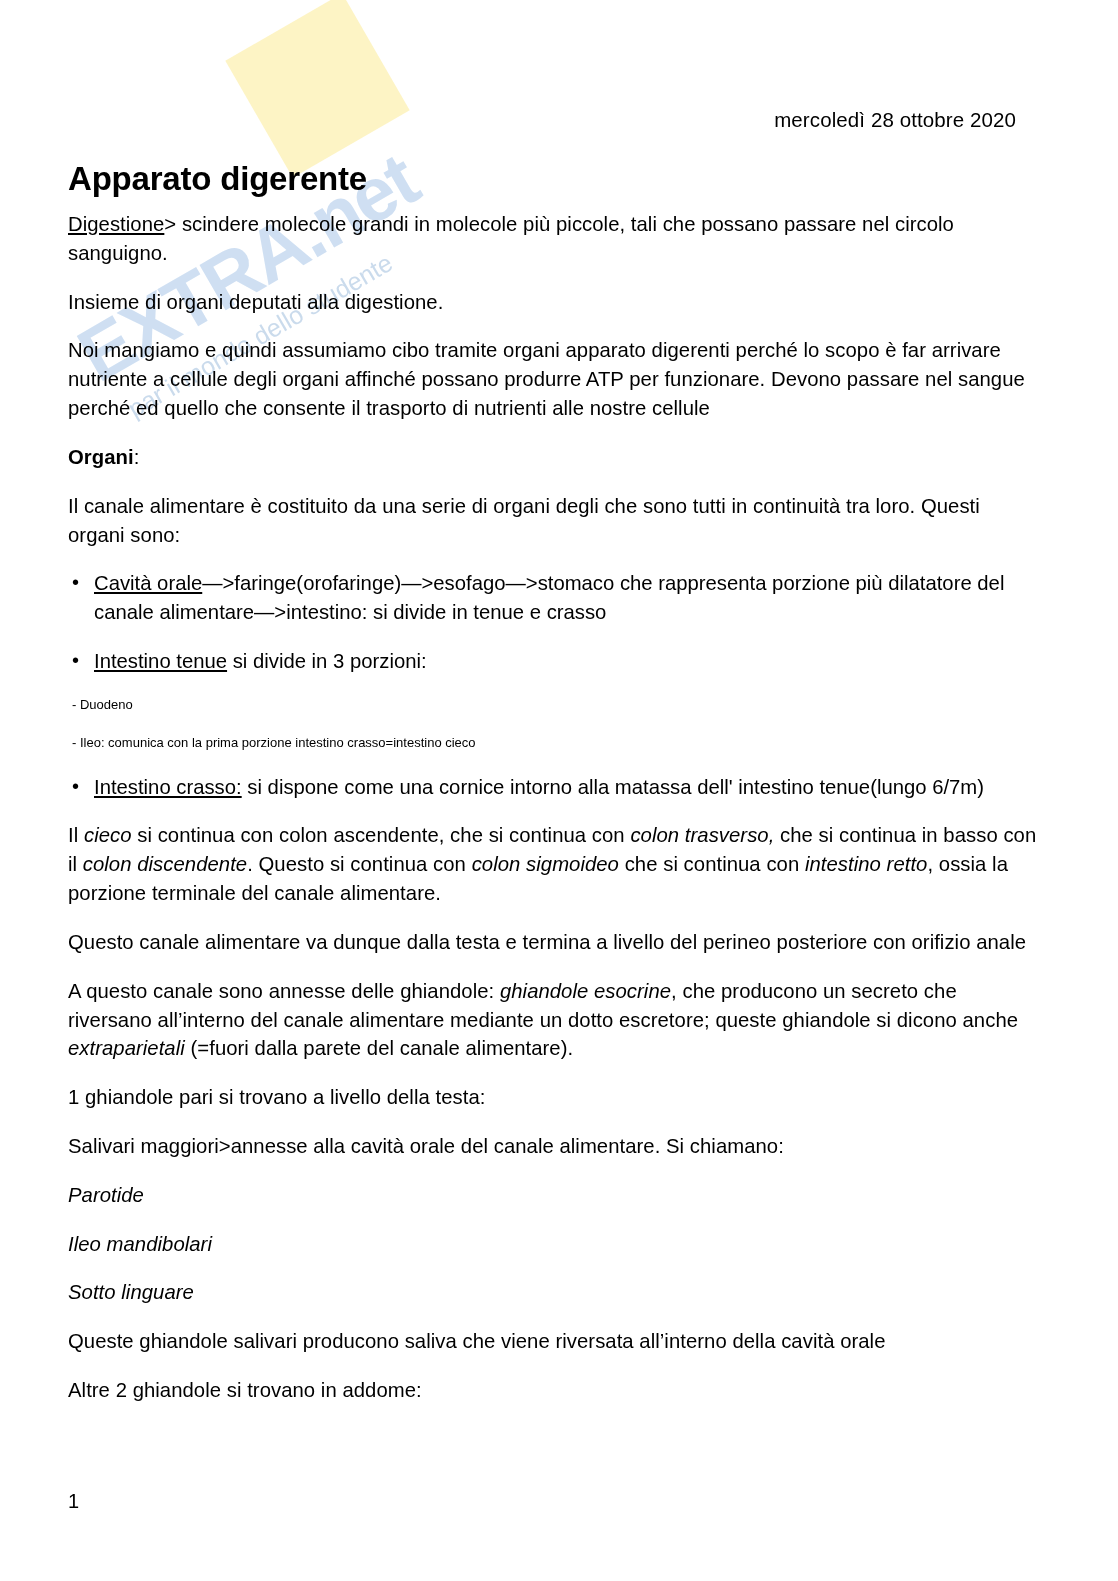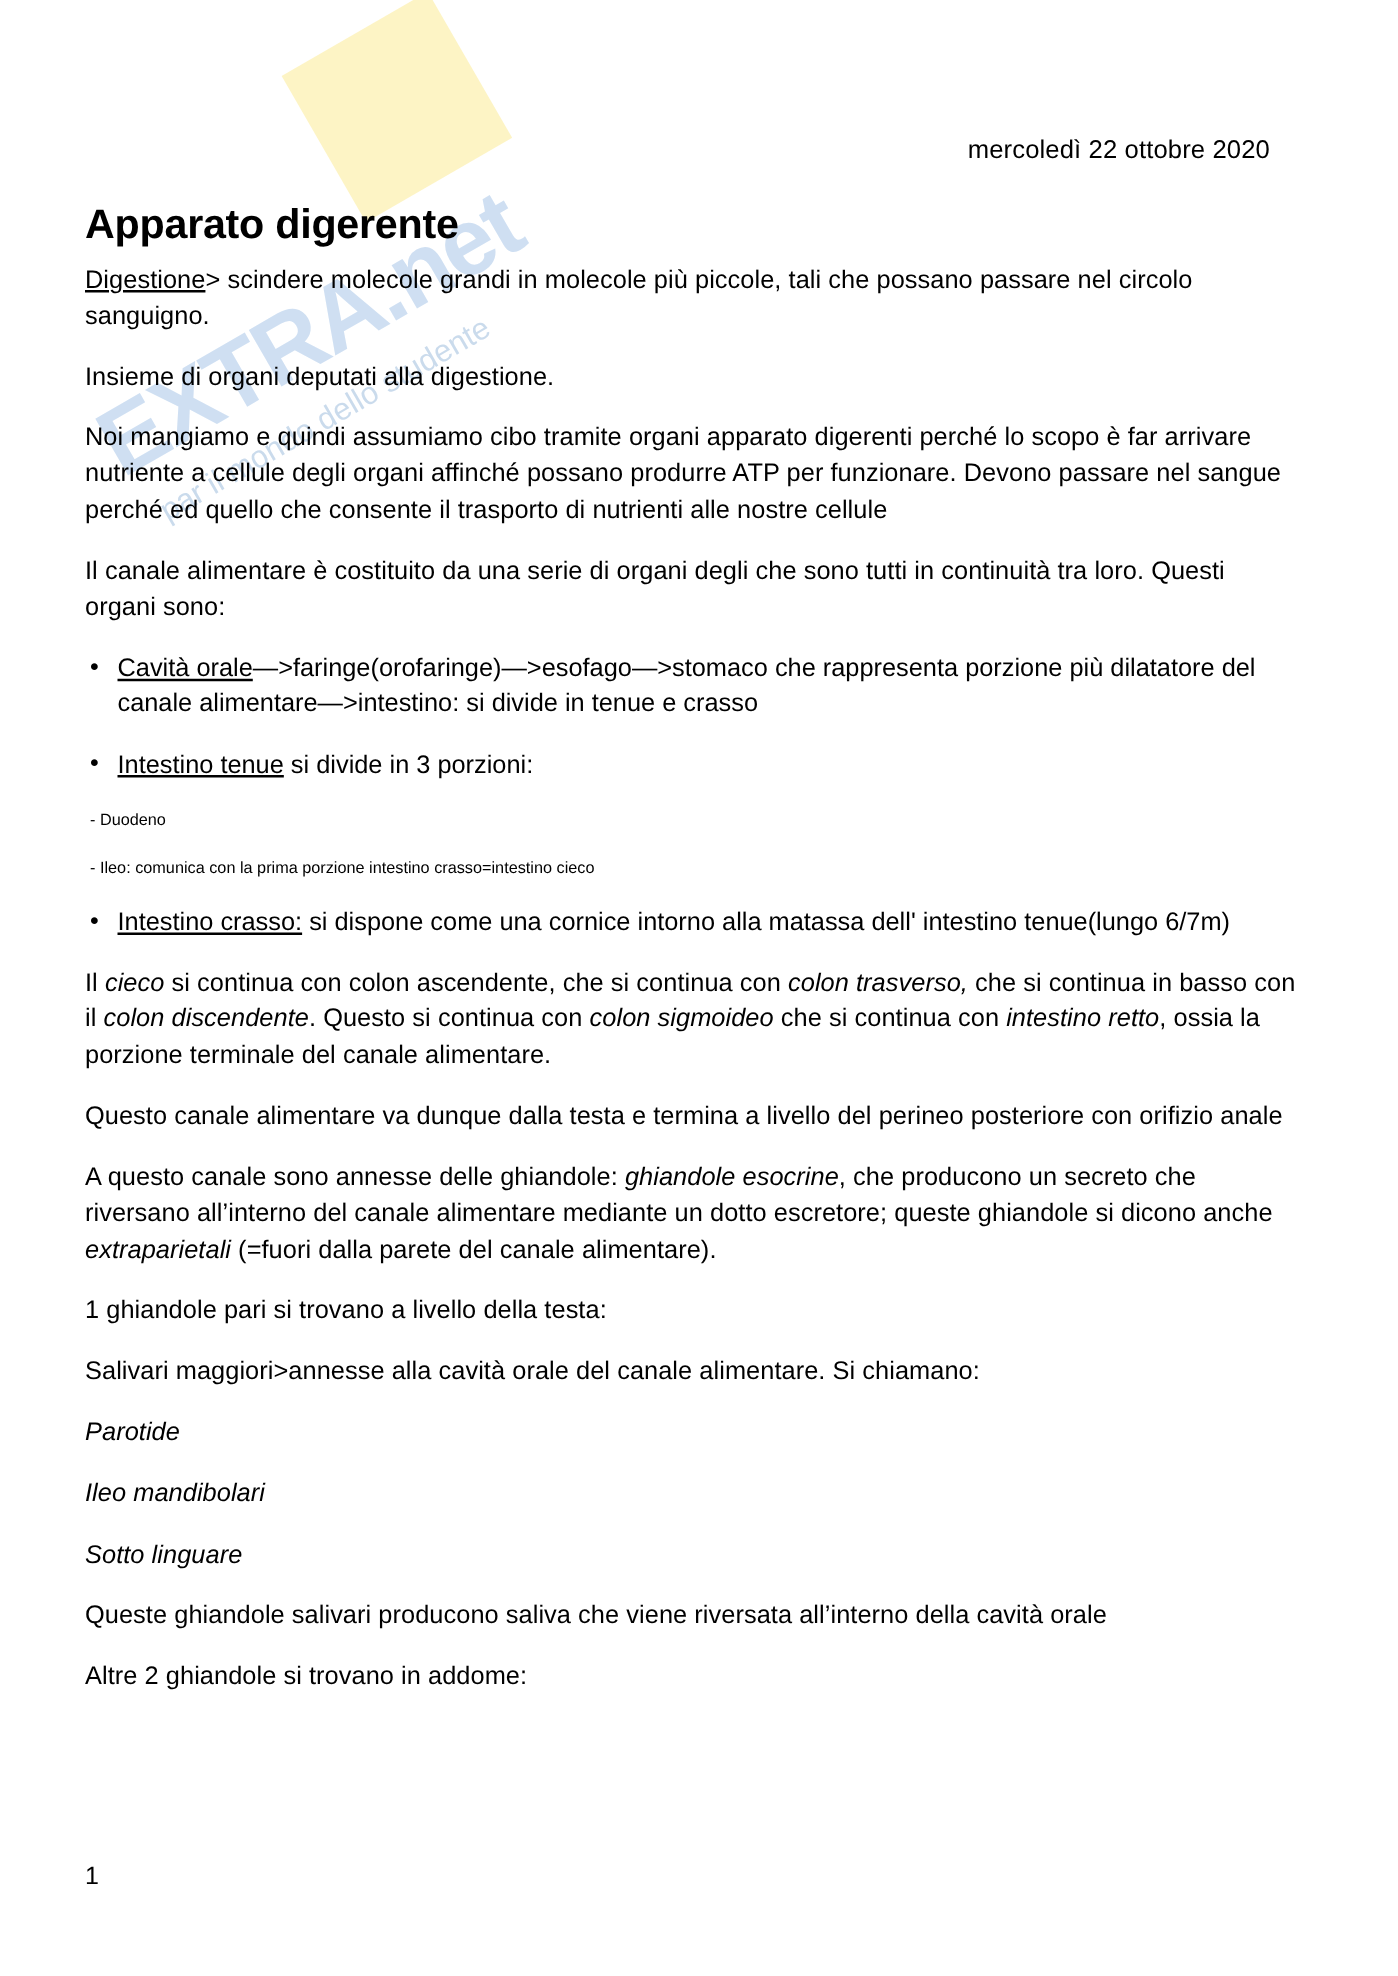"mercoledì 22 ottobre 2020" div.date-line { text: 22 -> 28 }
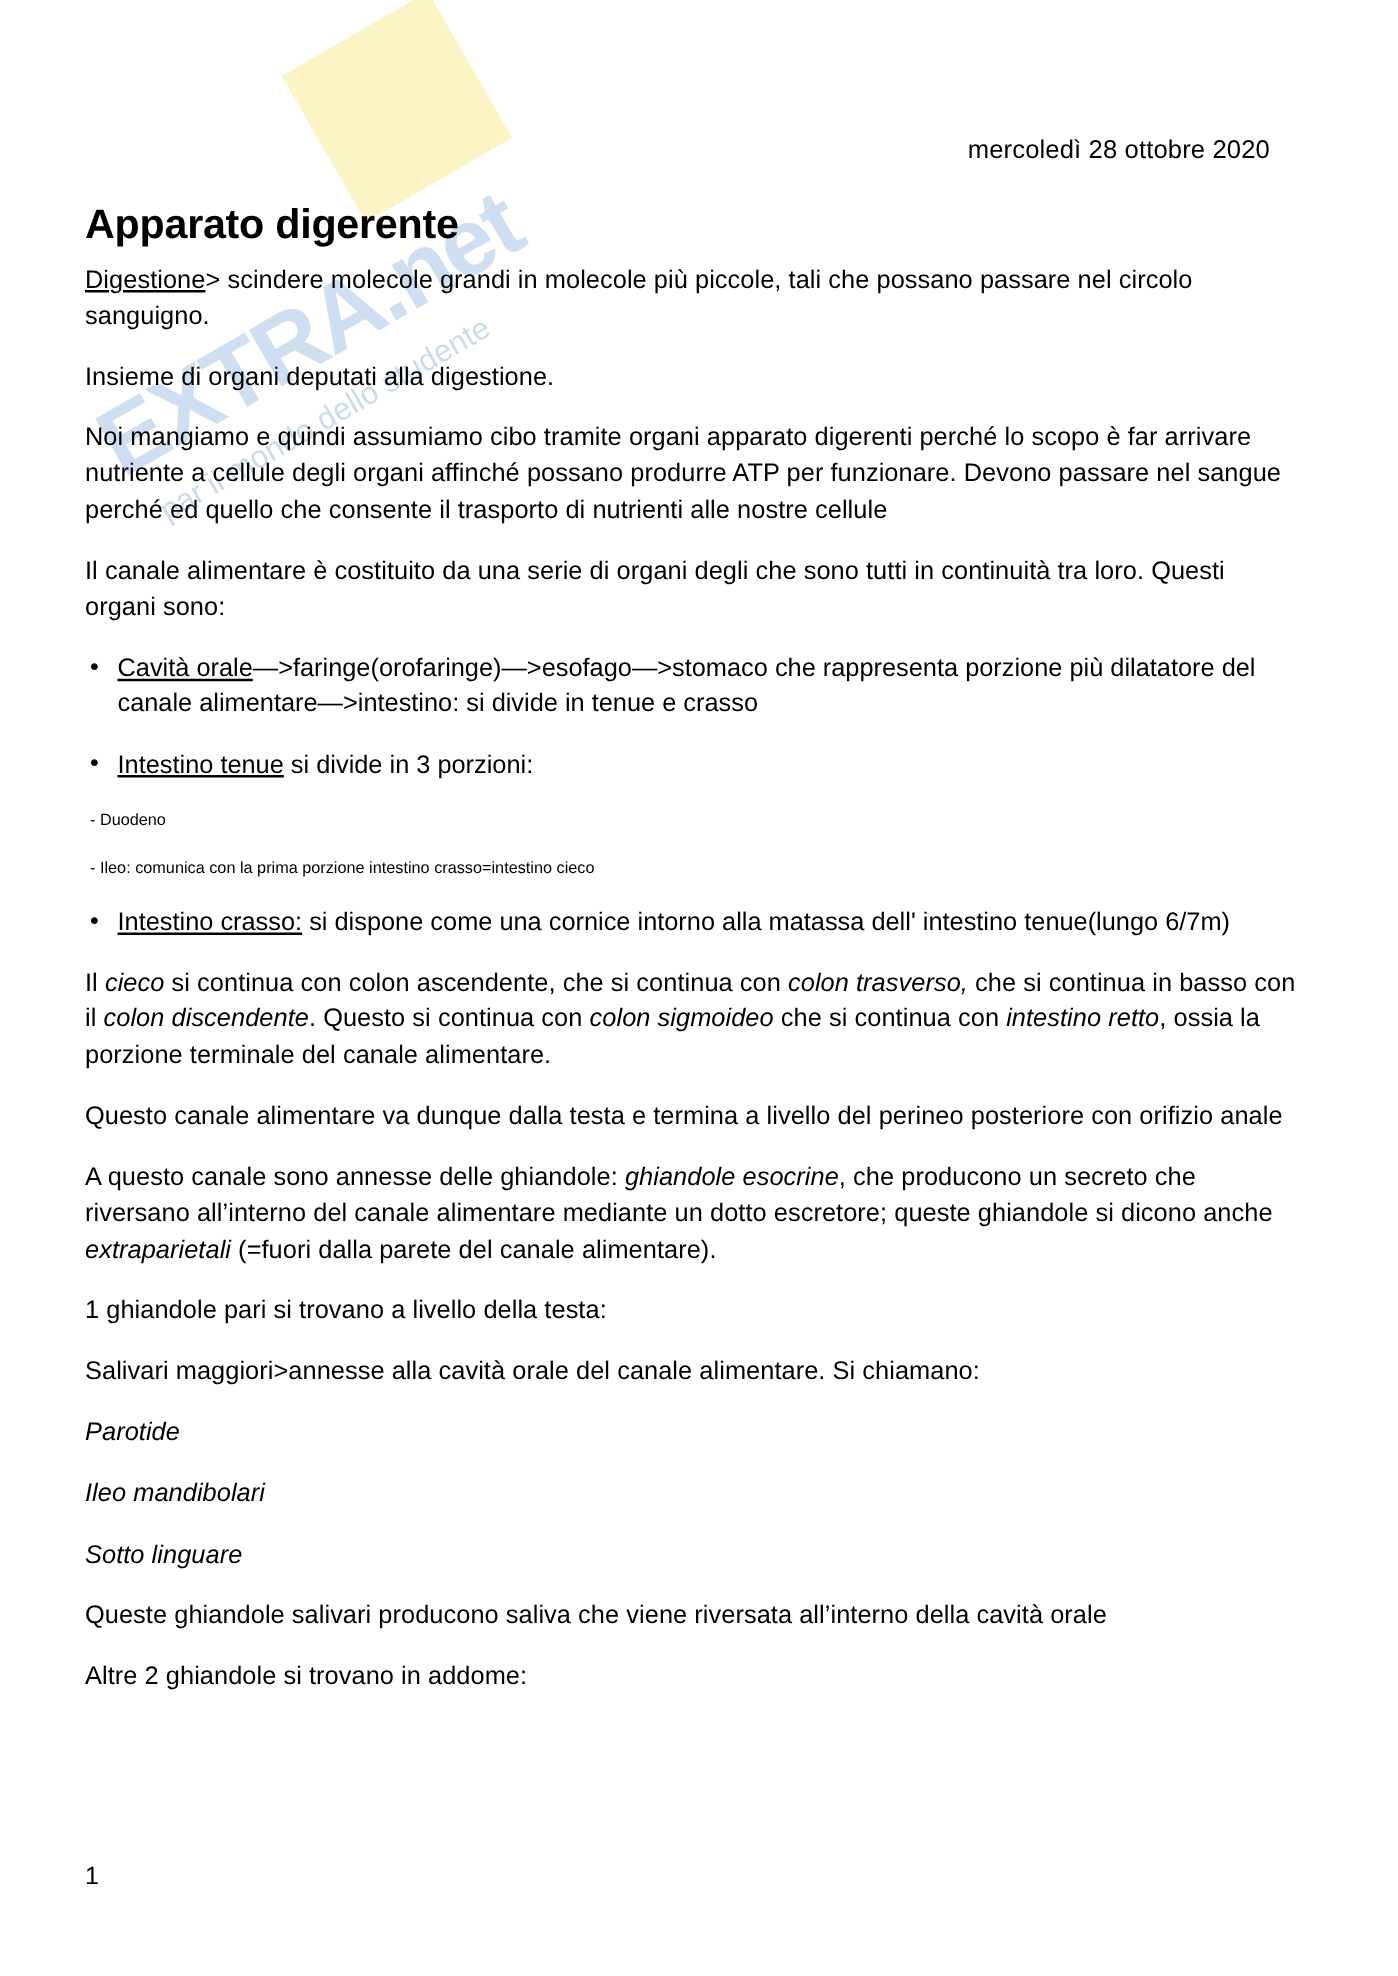"Organi:" p.para { html: none -> <p><span>Organi</span><span>:</span></p> }
